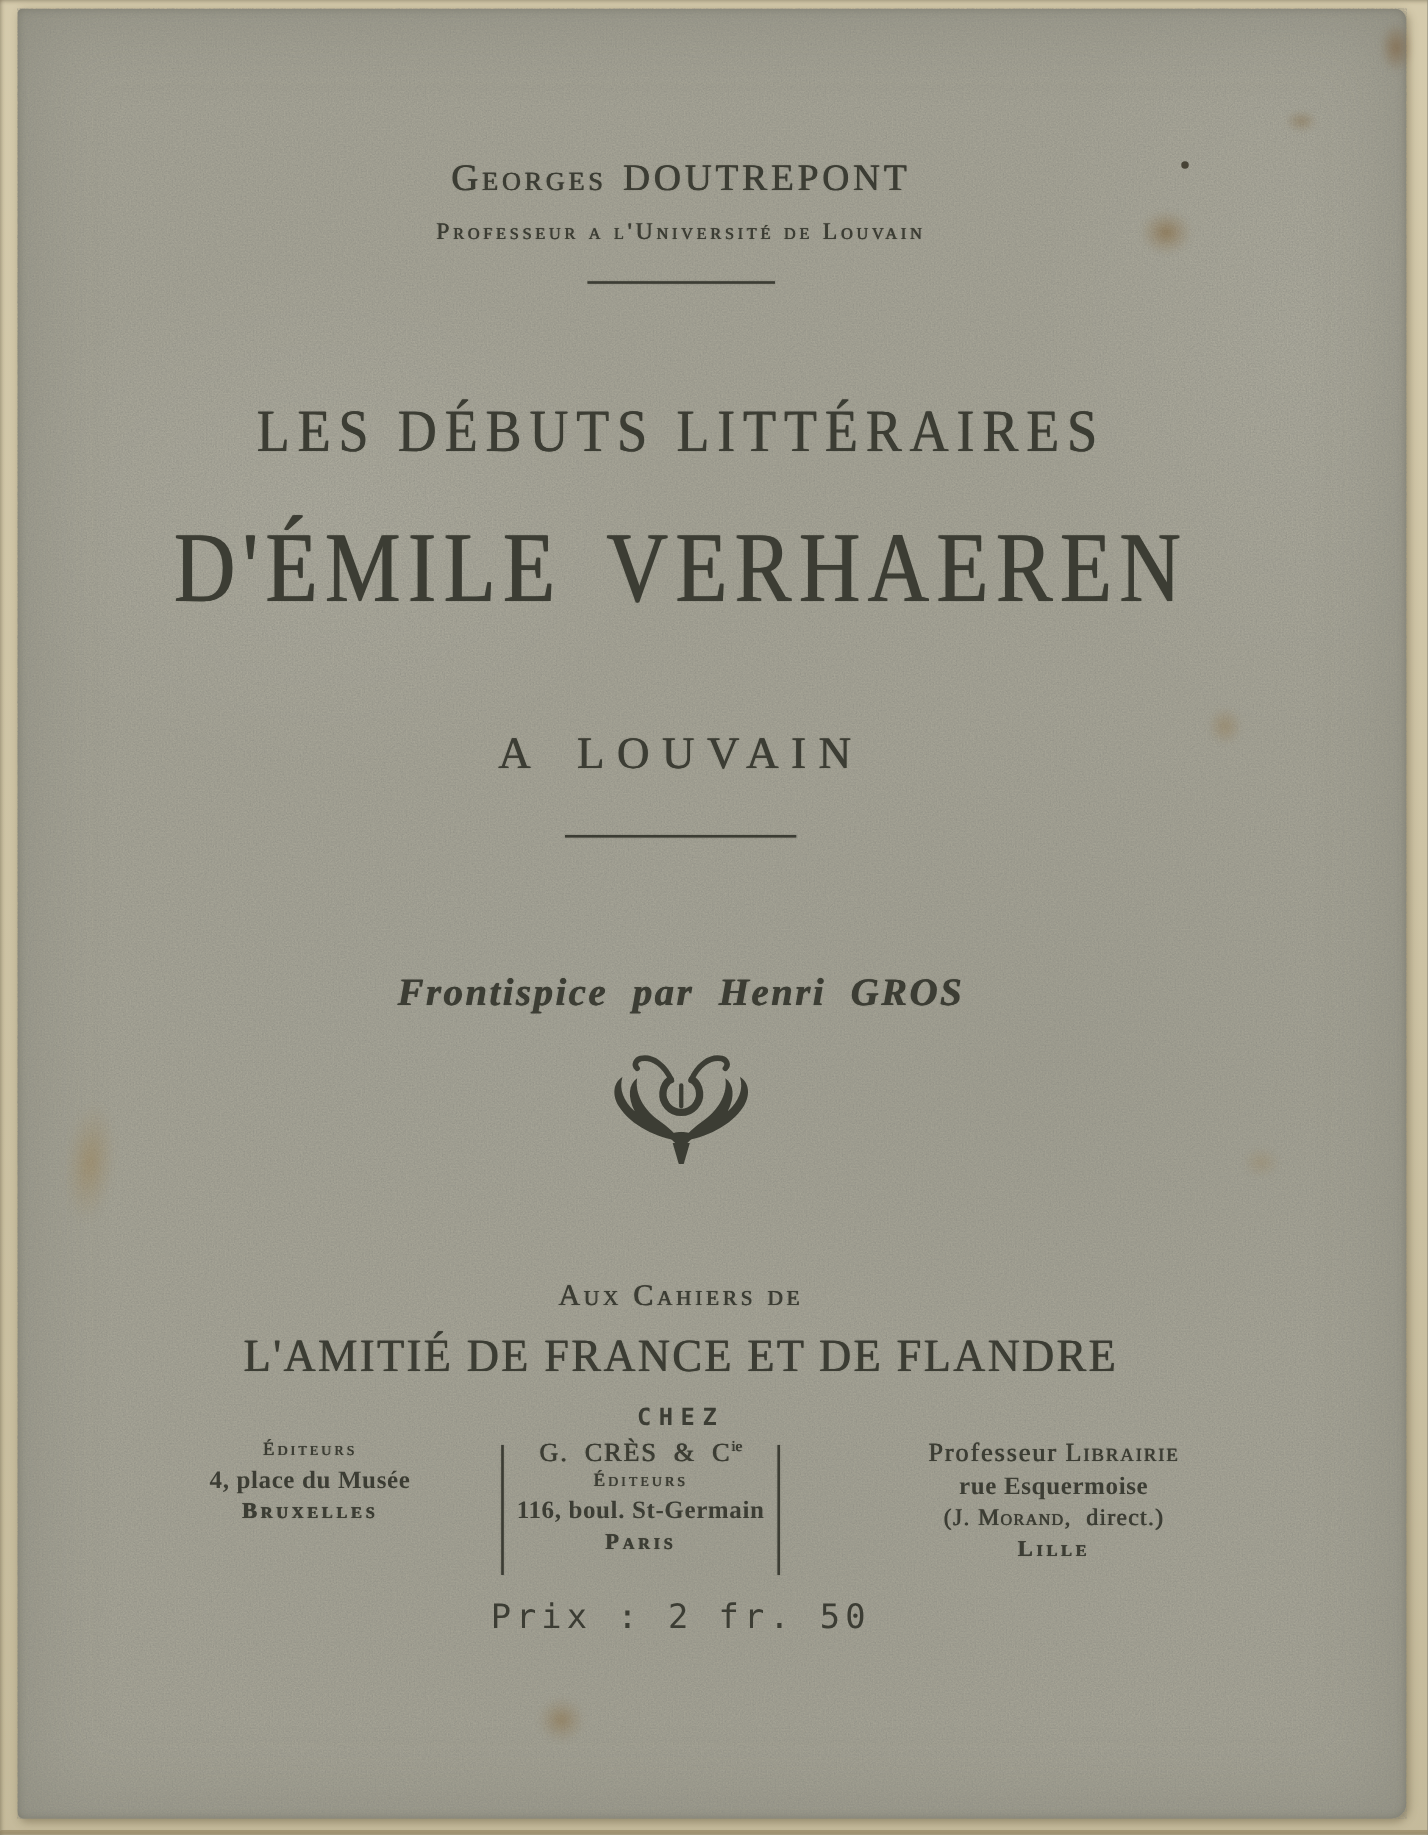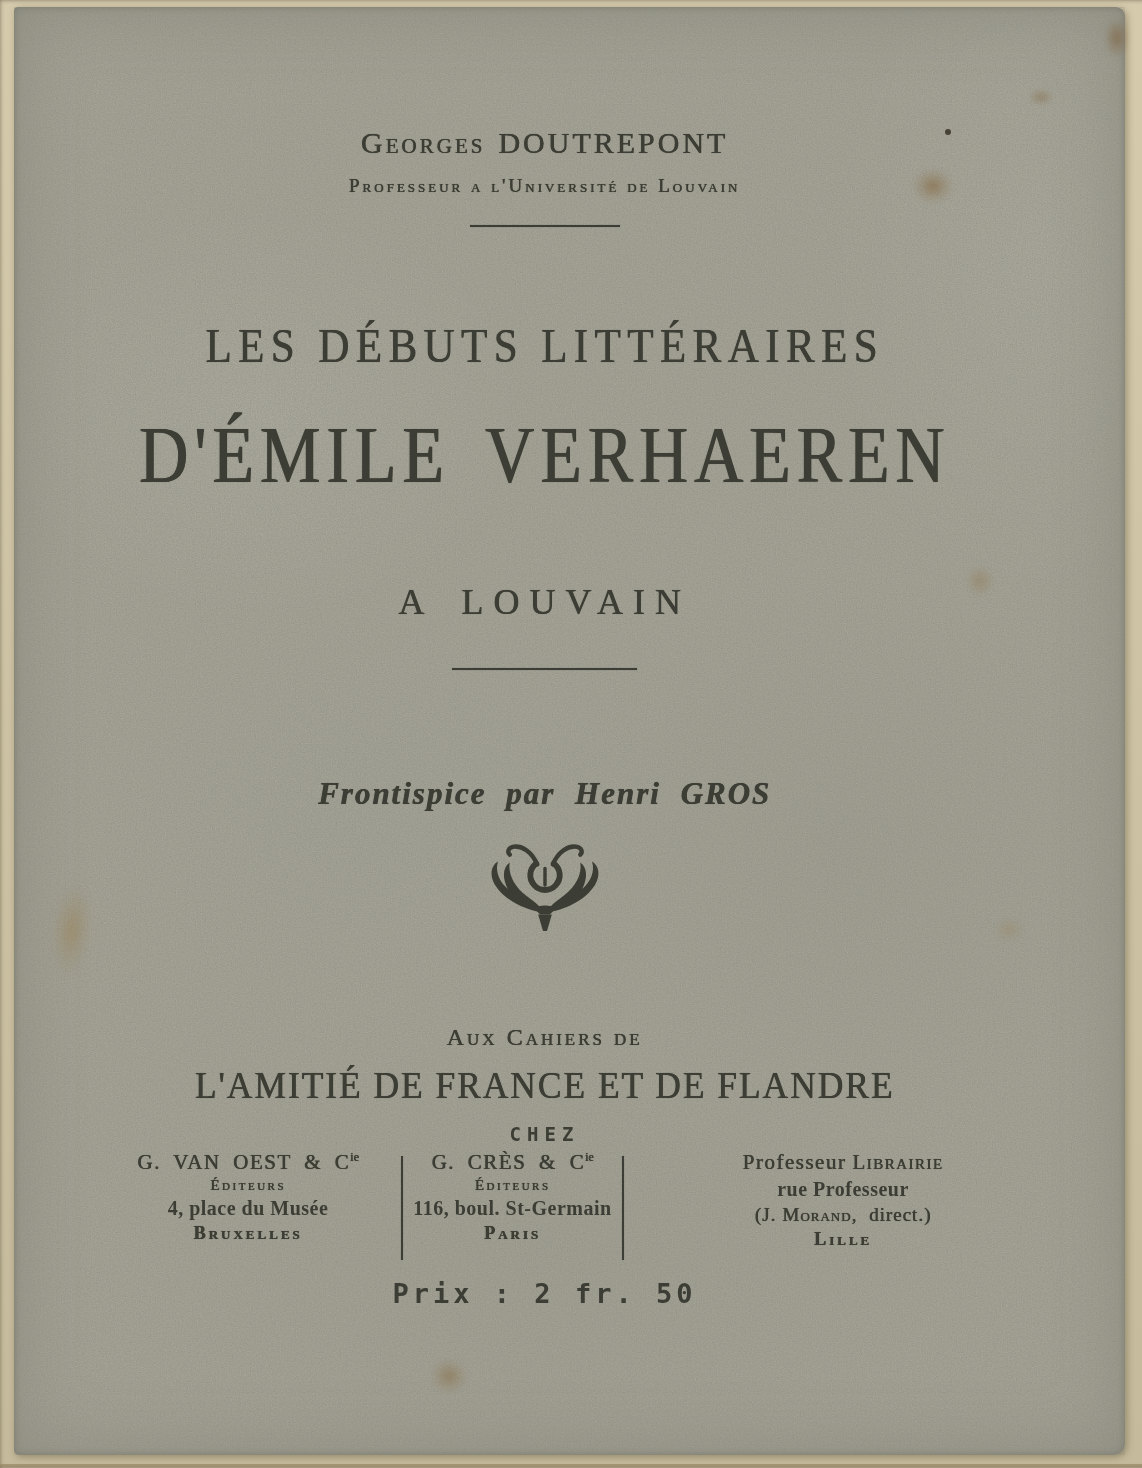"G. VAN OEST & Cie" div.pub-name { html: <div><span>G. VAN OEST &amp; C</span><span>ie</span></div> -> none }
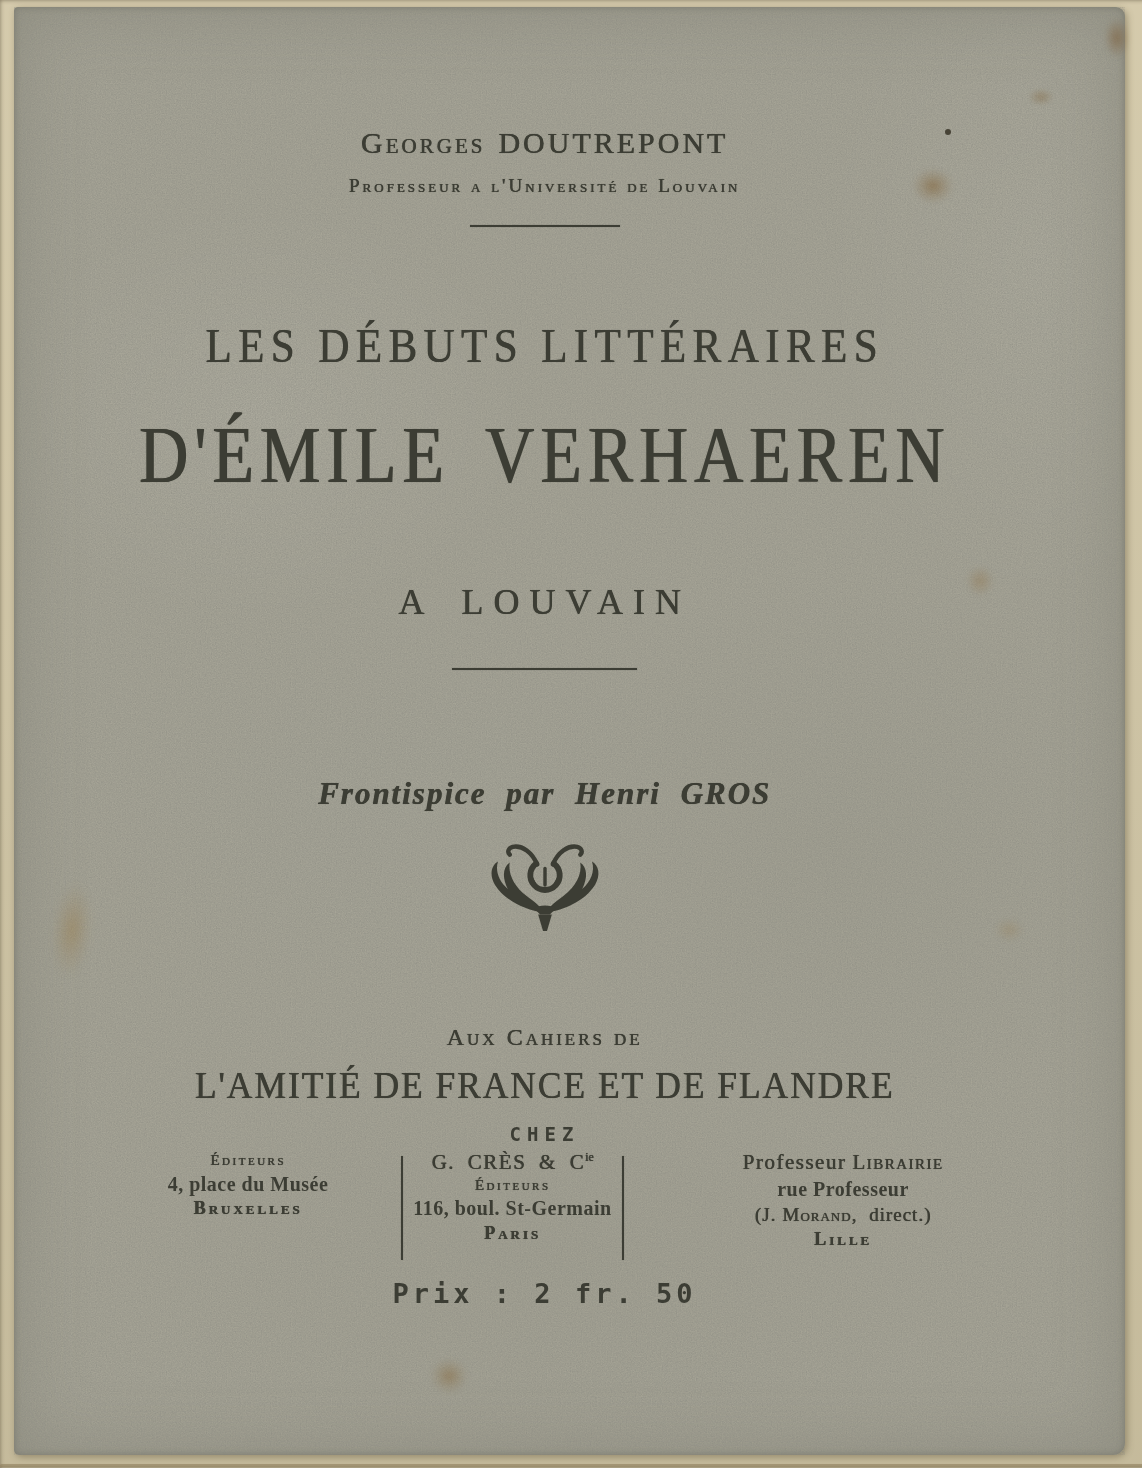"rue Professeur" div.pub-addr { text: Professeur -> Esquermoise }
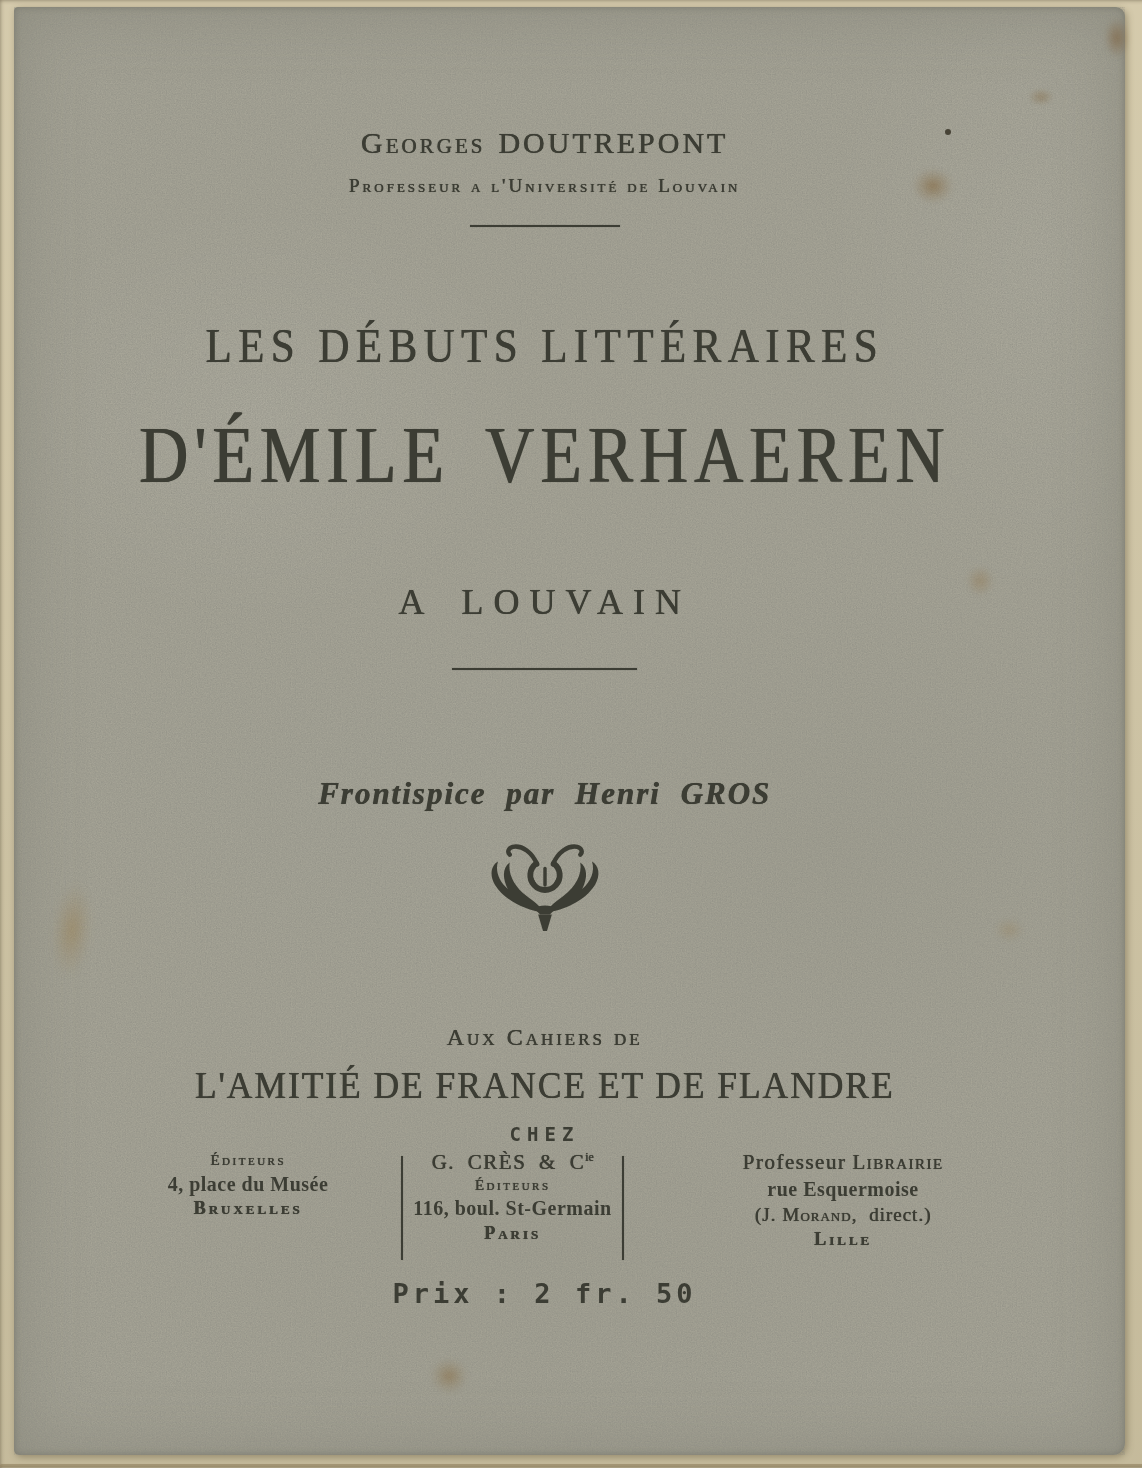"Prix : 2 fr. 50" .price { font-weight: bold -> normal }
